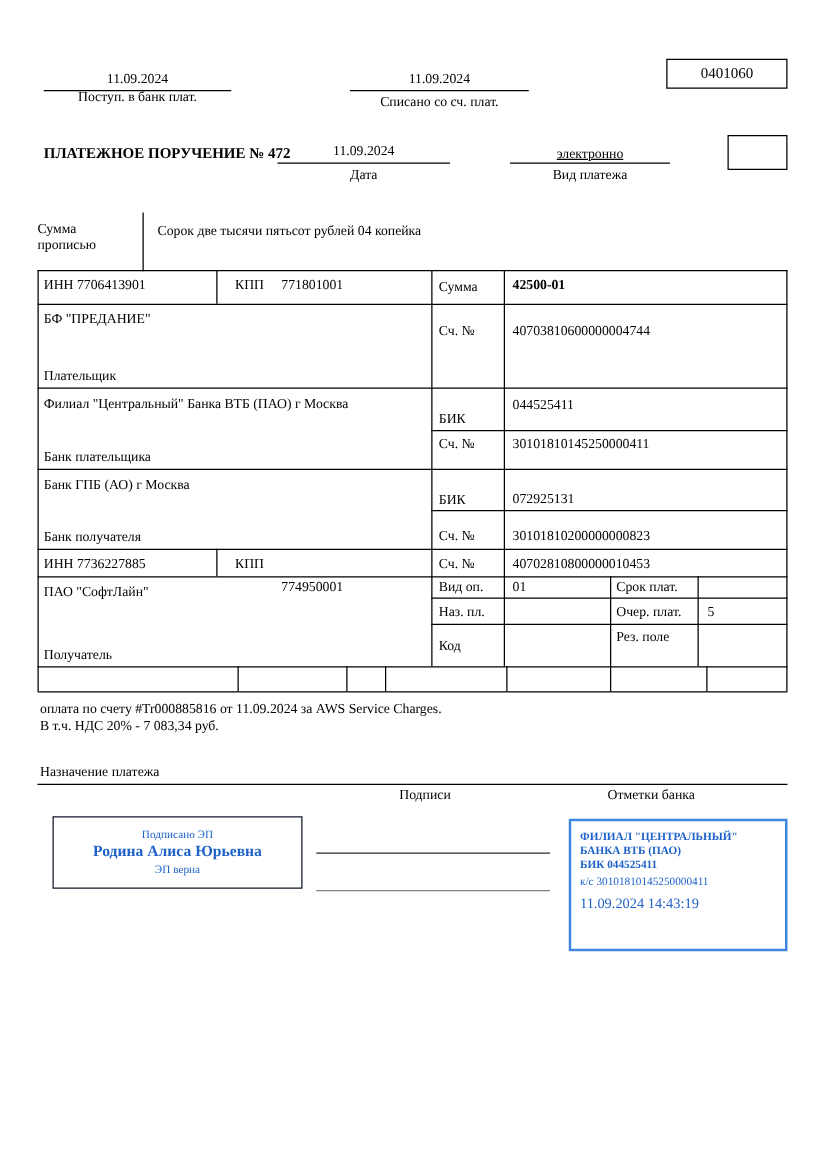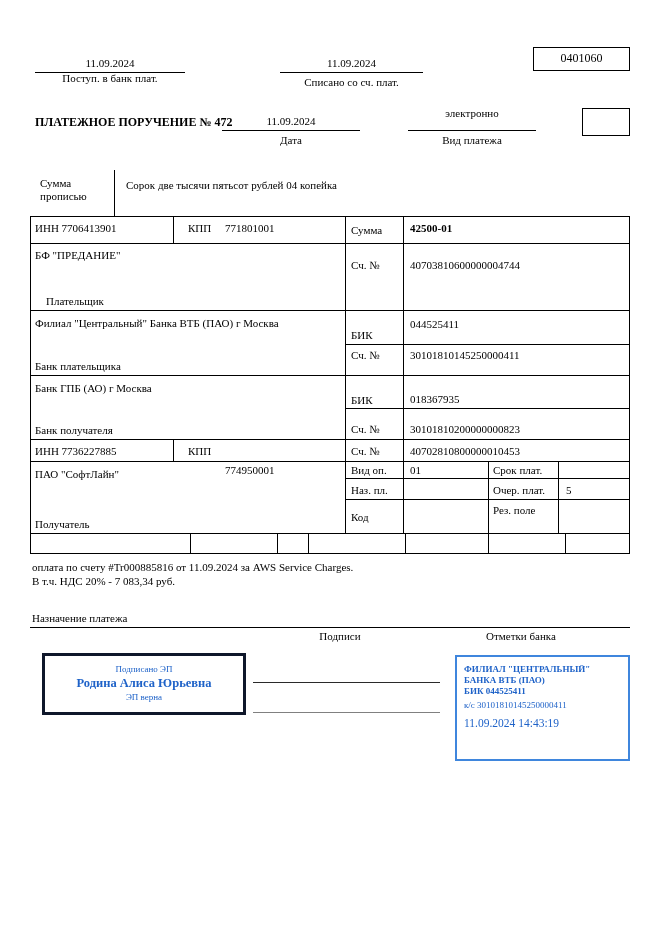"электронно" div.t { text-decoration: none -> underline; top: 107px -> 117px }
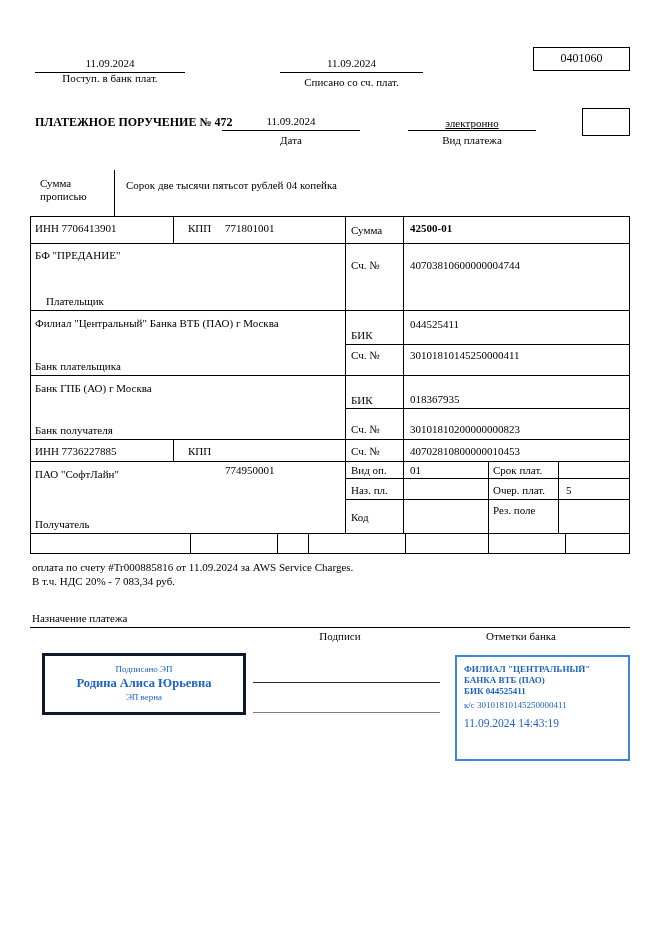"Сумма прописью" div.t { left: 40px -> 30px }
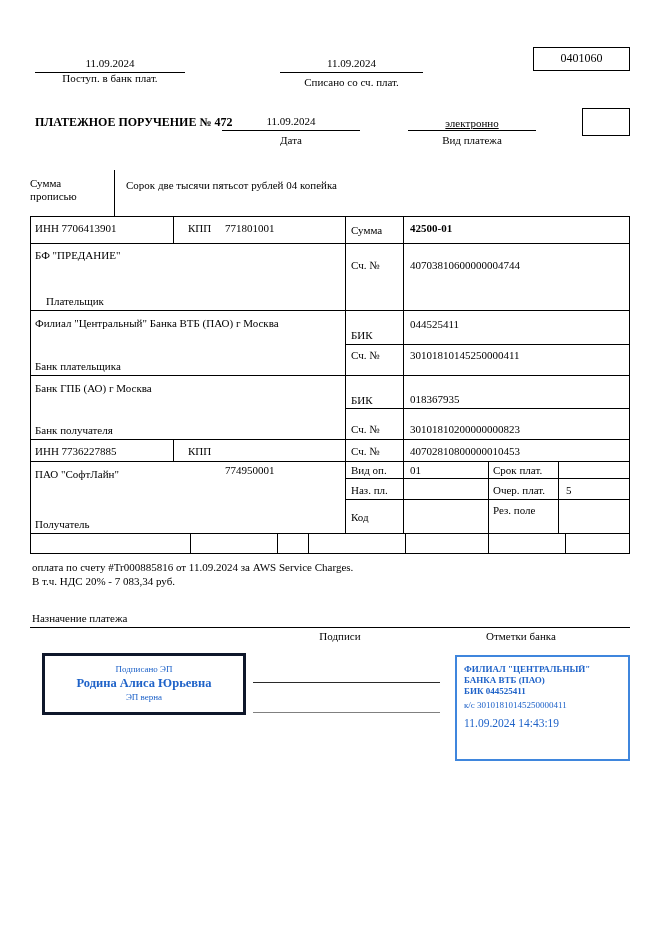"Плательщик" div.t { margin-left: 11px -> none }
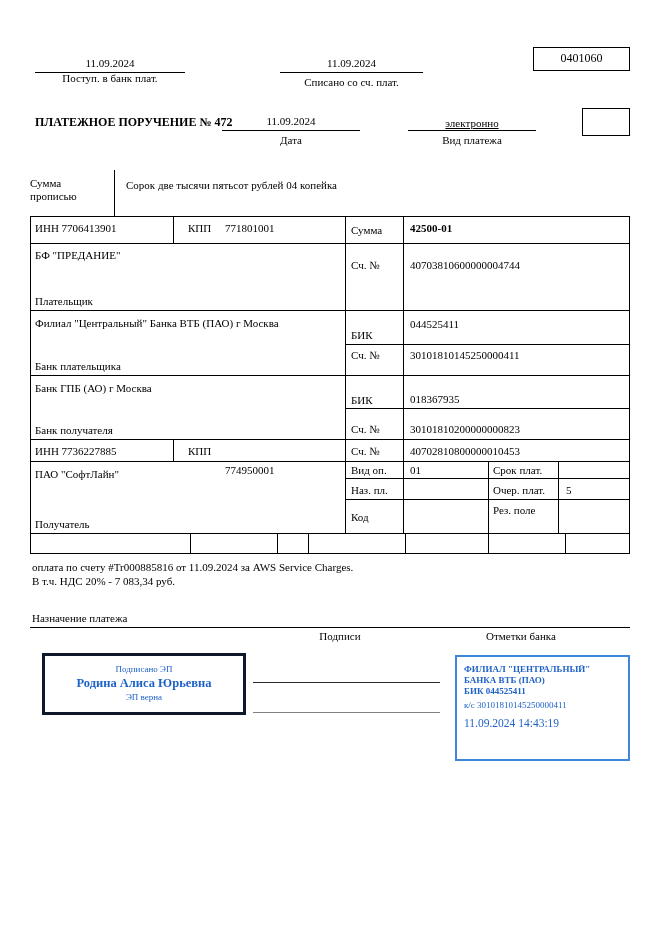"018367935" div.t { text: 018367935 -> 072925131 }
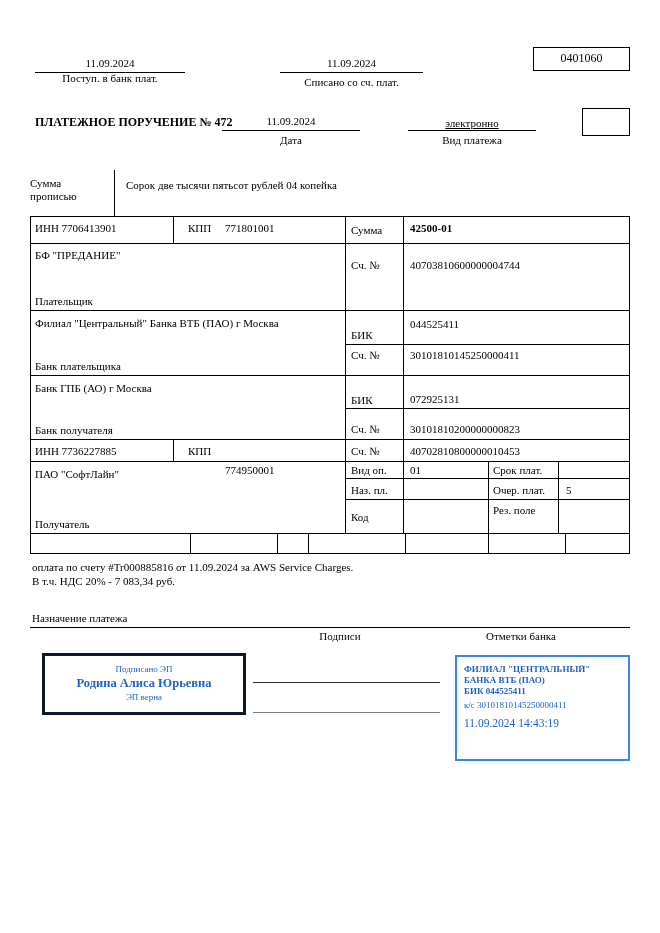"Подписано ЭП" .esign { border: 3px solid #0f172a -> 1px solid #0f172a }
